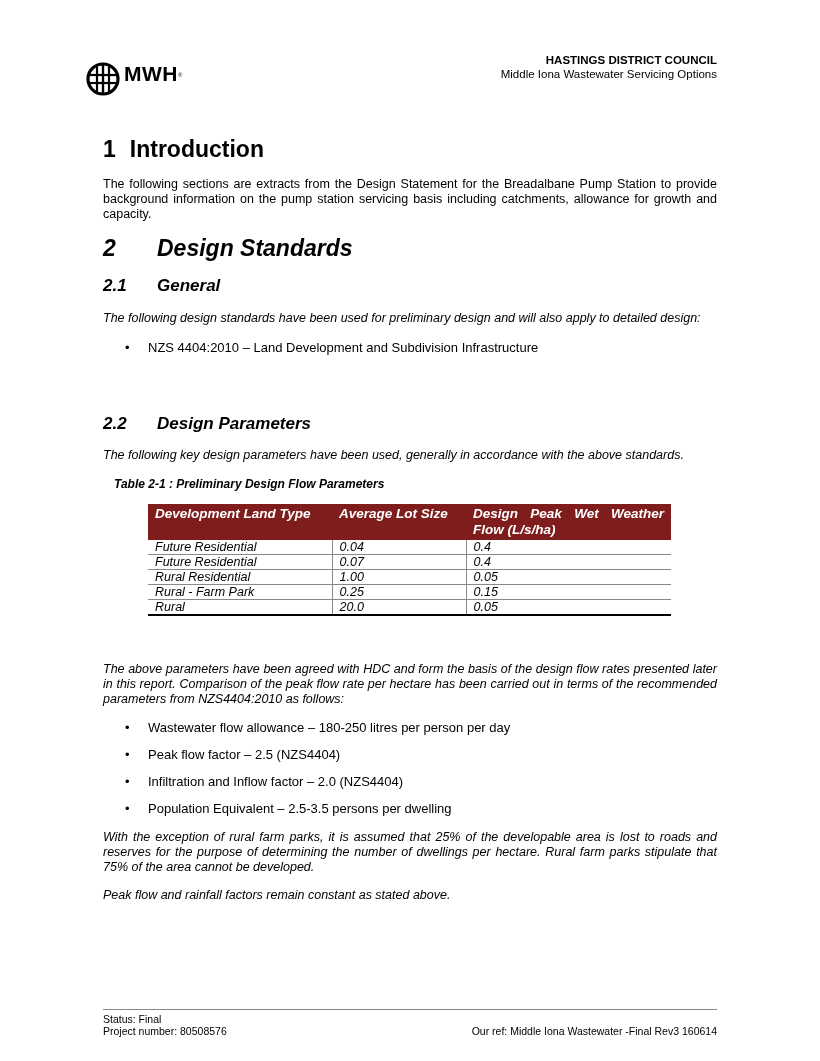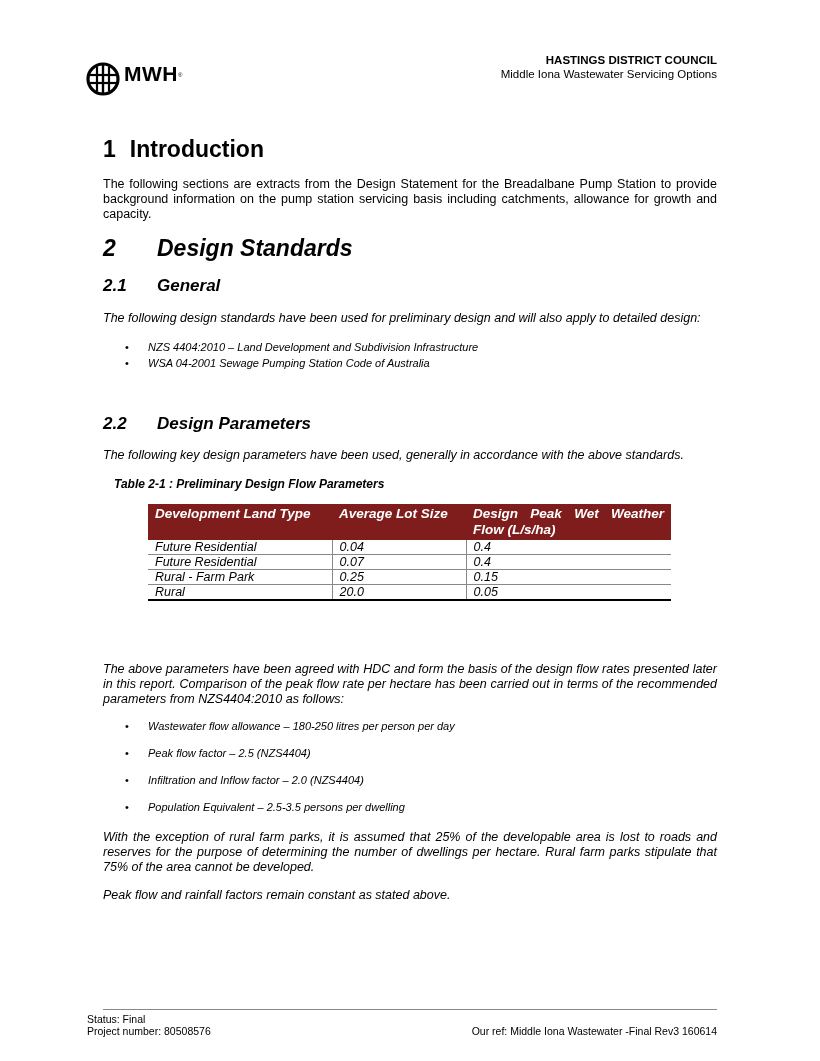"NZS 4404:2010 – Land Development" li { font-size: 11px -> 13px; font-style: italic -> none }
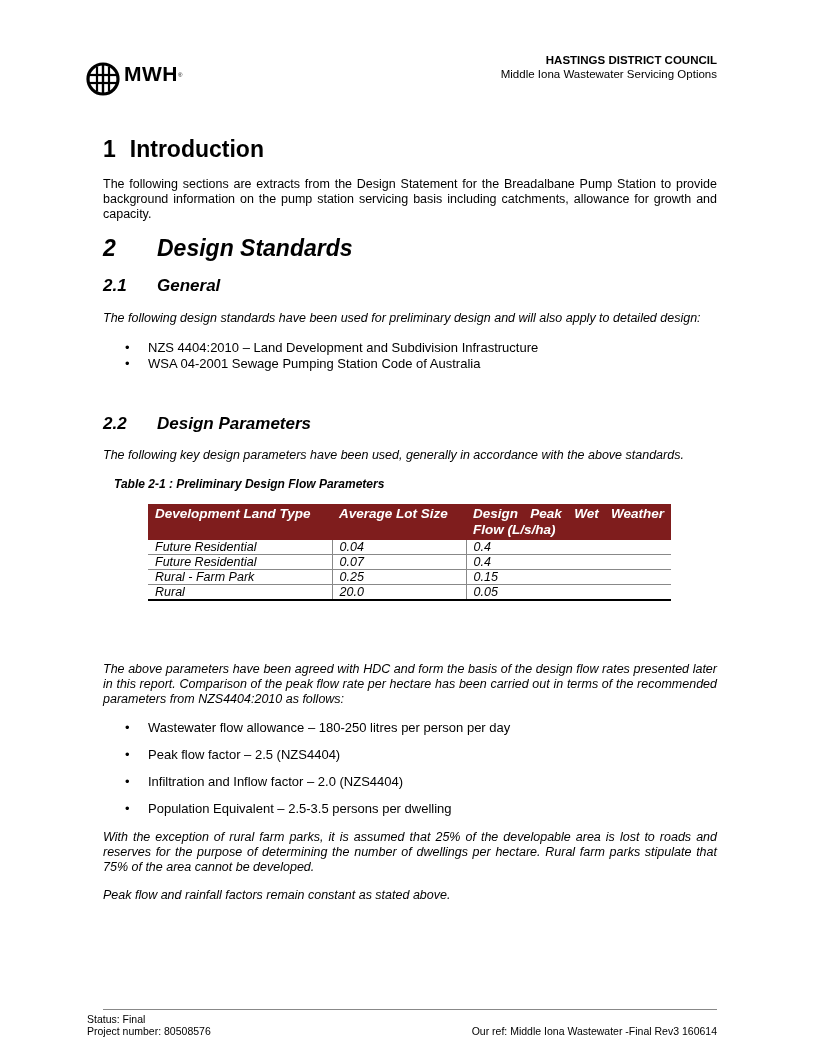"WSA 04-2001 Sewage Pumping Station" li { html: <li>WSA 04-2001 Sewage Pumping Station Code of Australia</li> -> none }
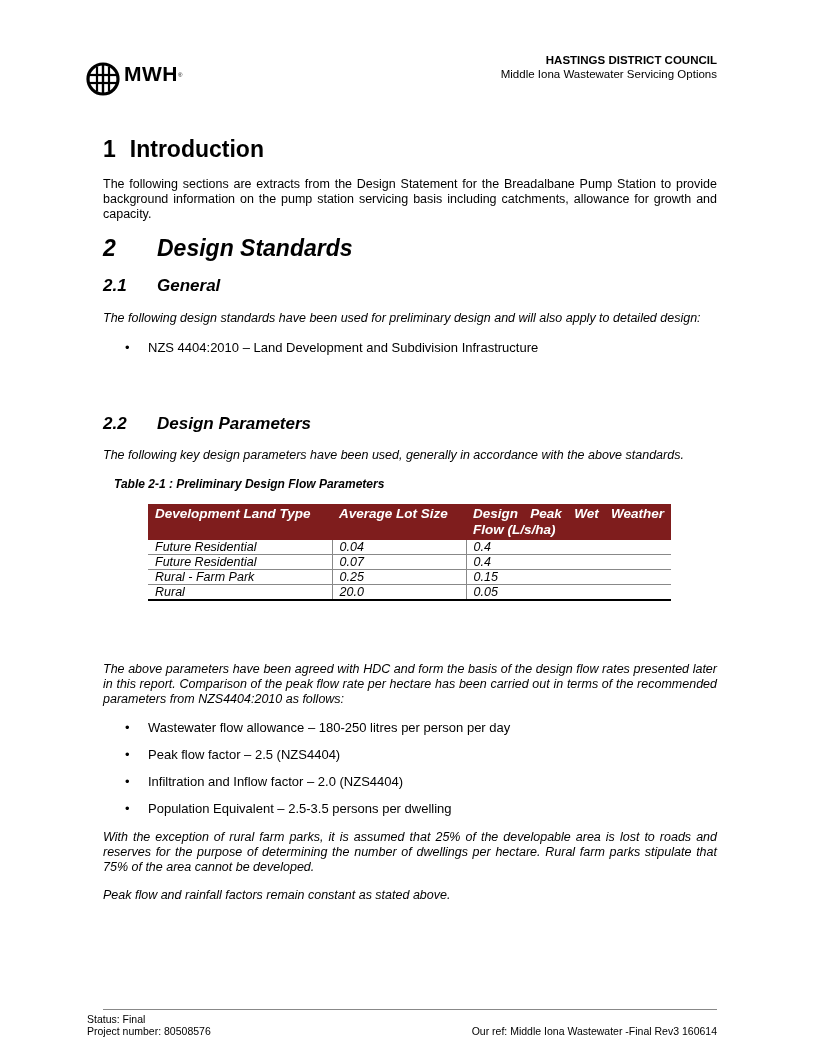"Rural Residential" tr { html: none -> <tr> <td>Rural Residential</td> <td>1.00</td> <td>0.05</td> </tr> }
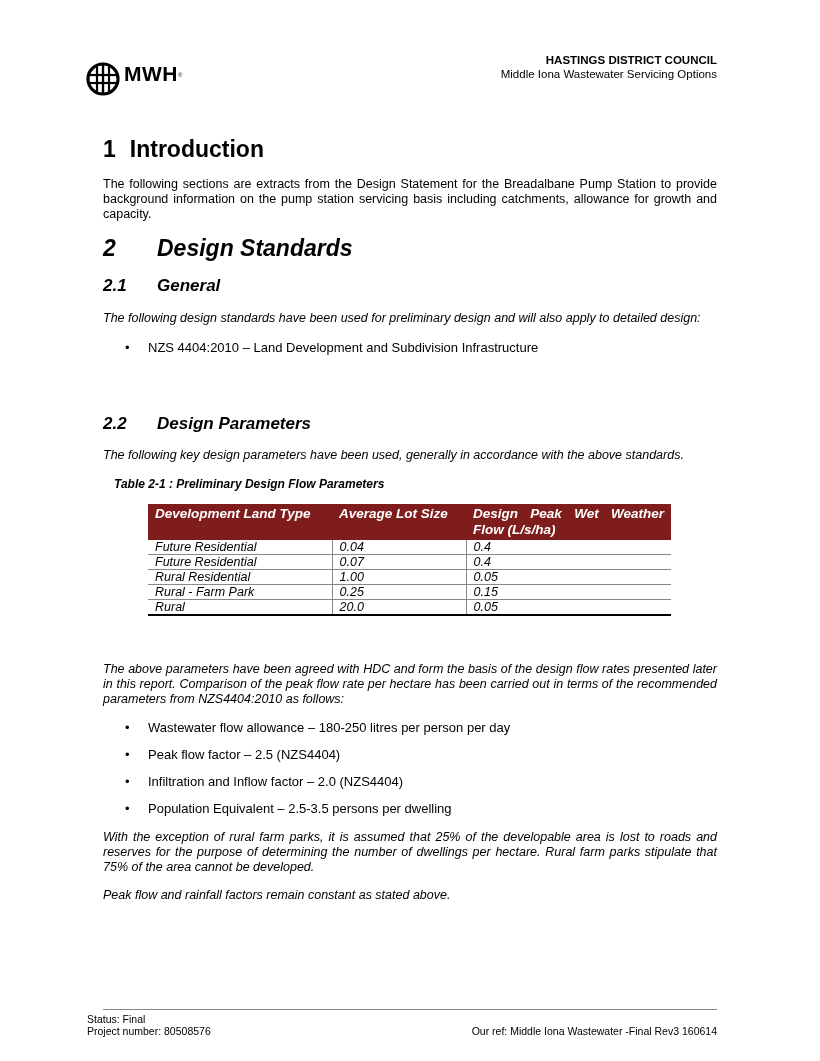"Status: Final" .foot-l { left: 87px -> 103px }
